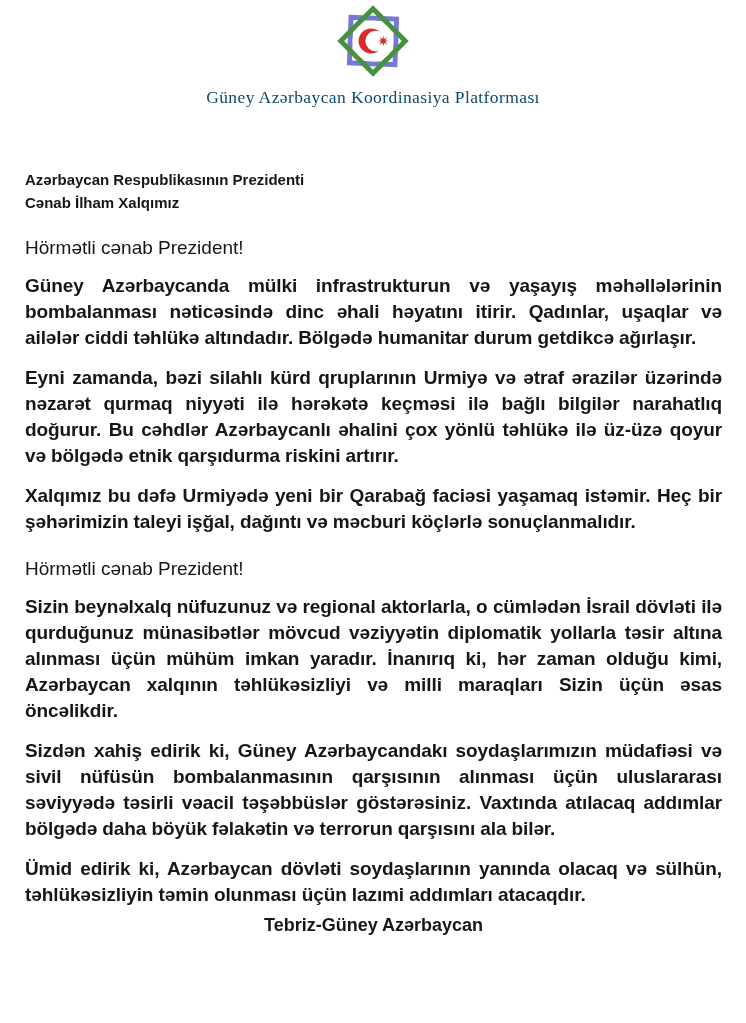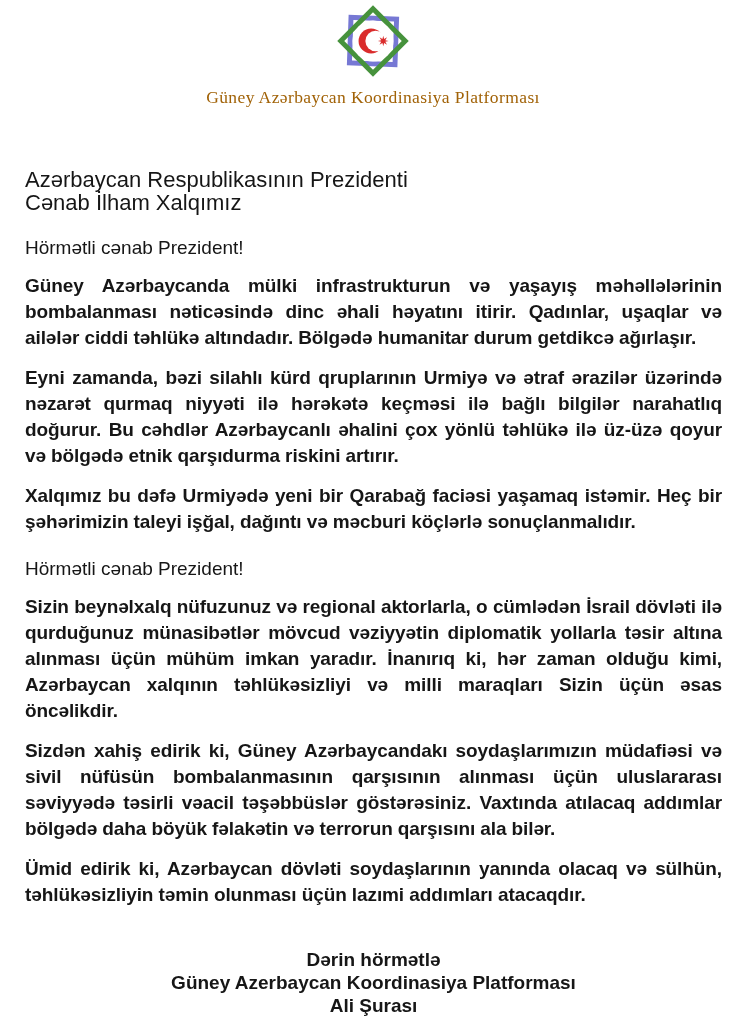"Güney Azərbaycan Koordinasiya" .org-name { color: #a16207 -> #0c4a6e }
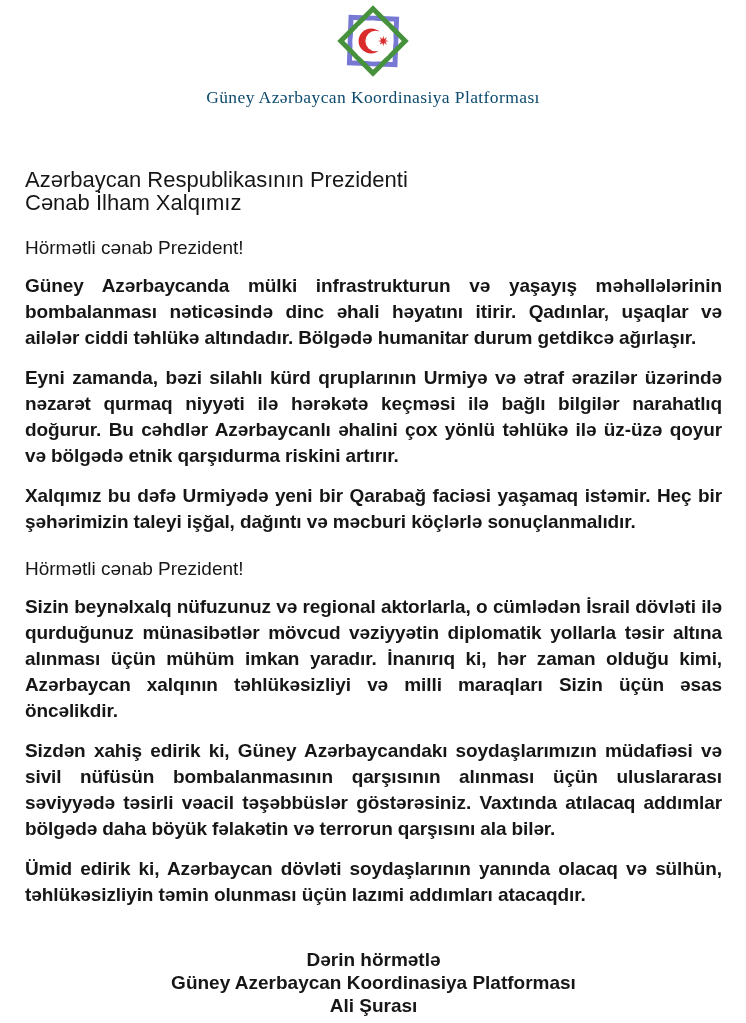"Azərbaycan Respublikasının Prezidenti" .recipient { font-size: 22px -> 15px; font-weight: normal -> bold }
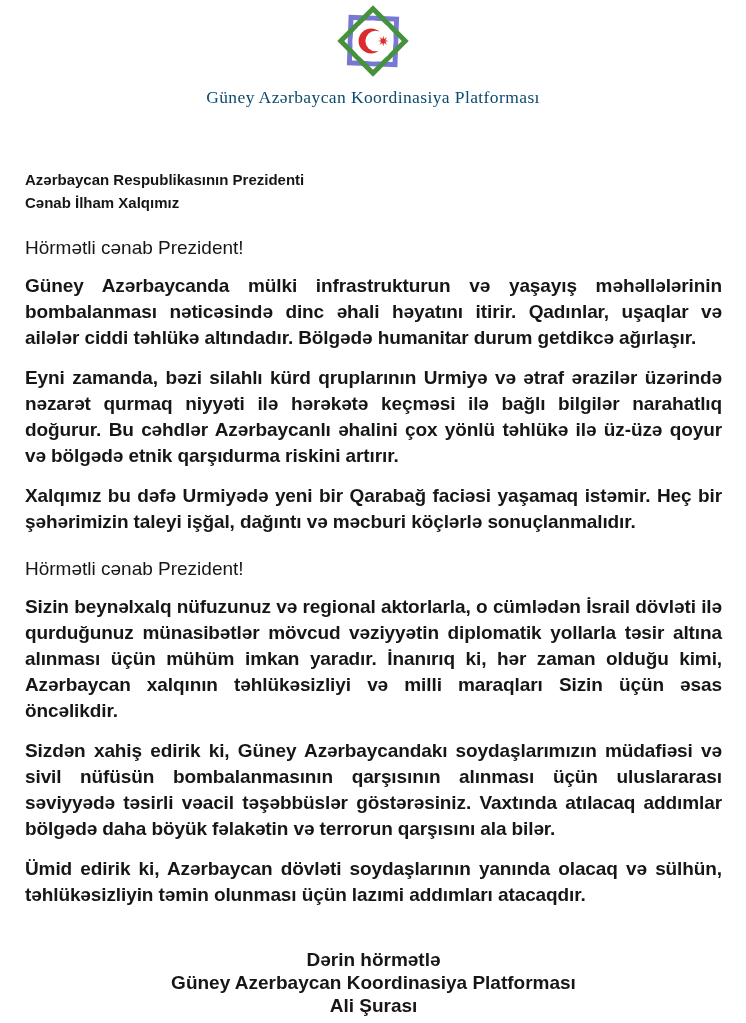"Dərin hörmətlə" div.closing { html: <div> <div>Dərin hörmətlə</div> <div>Güney Azerbaycan Koordinasiya Platforması</div> <div>Ali Şurası</div> </div> -> none }
